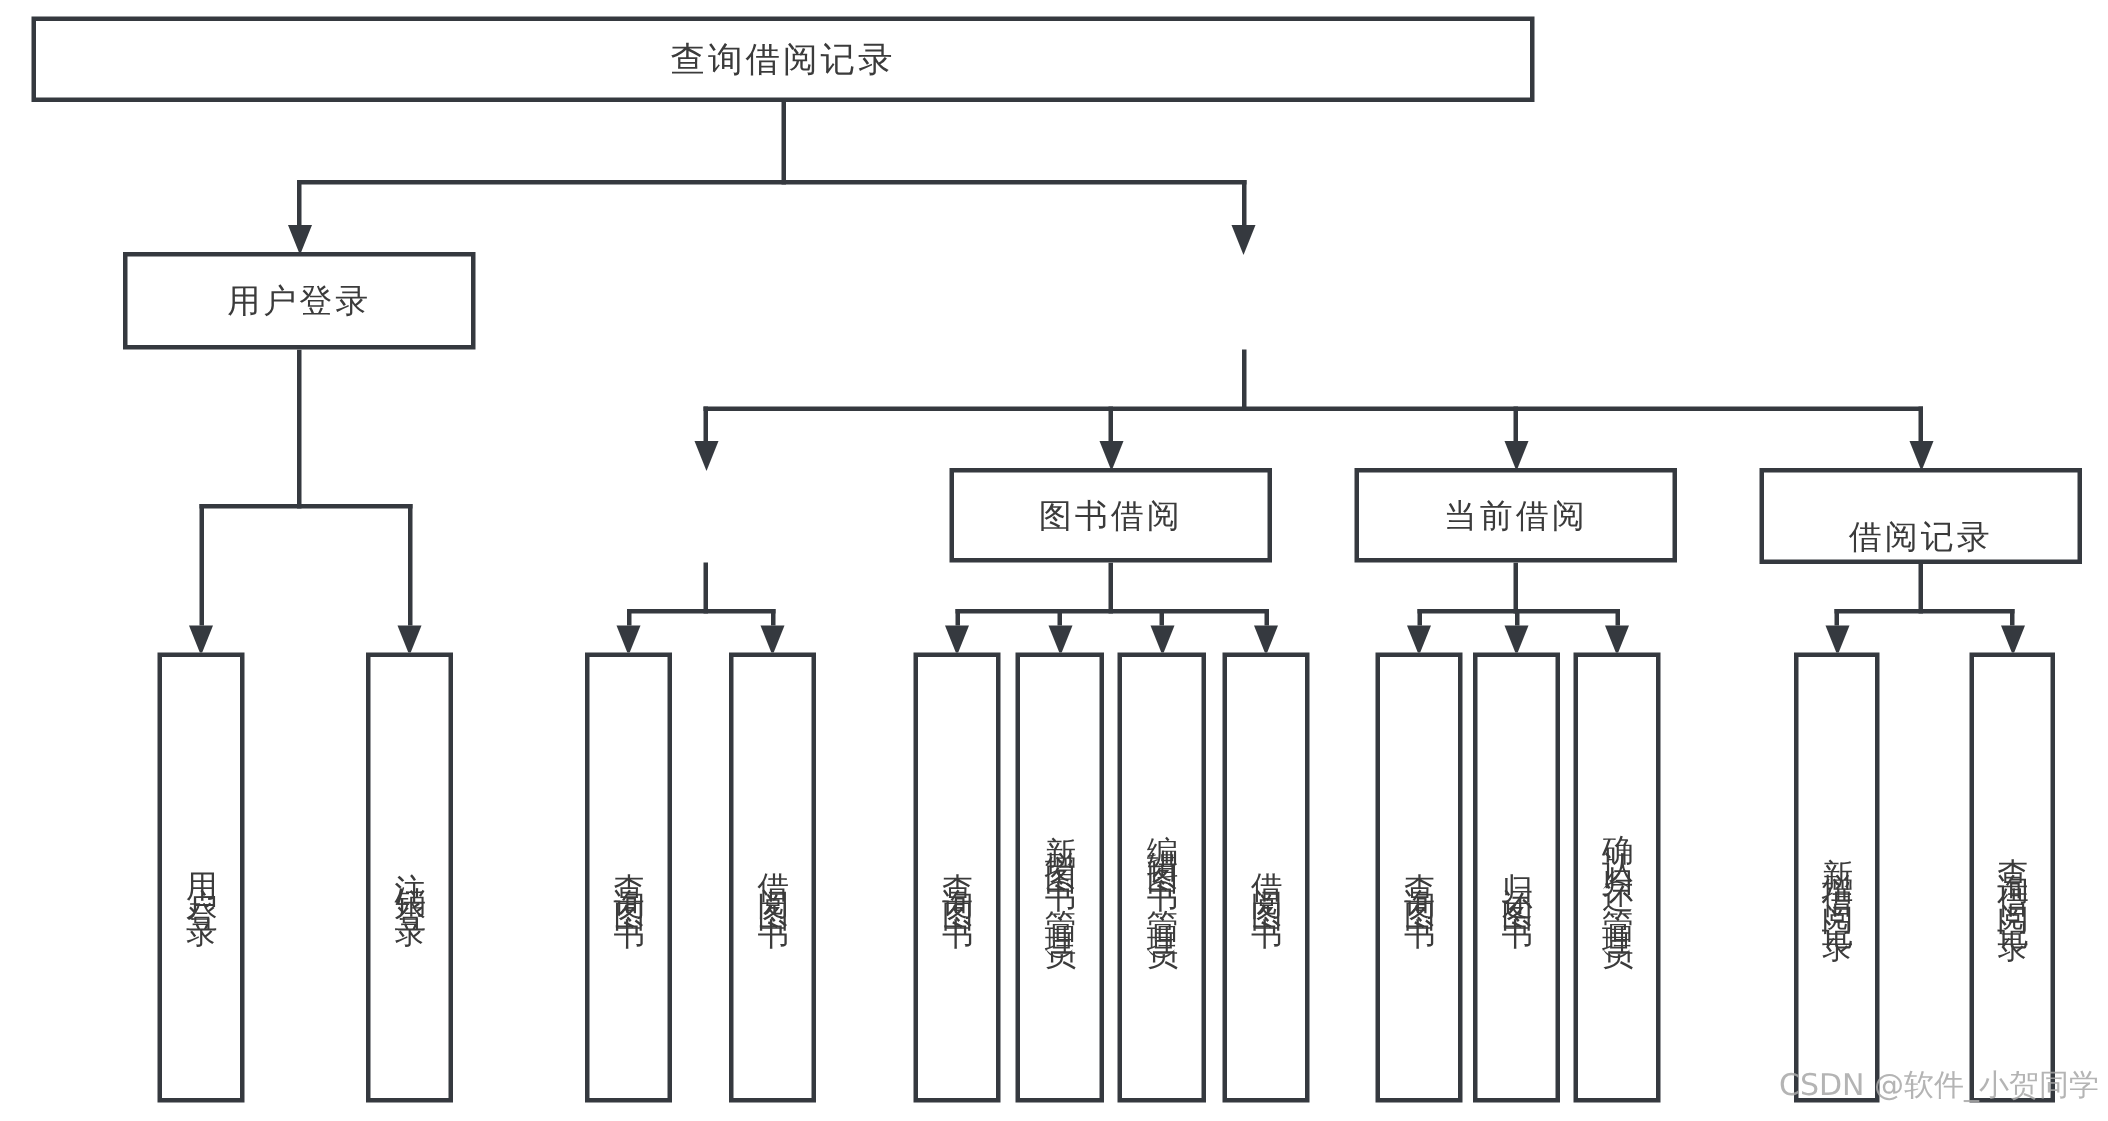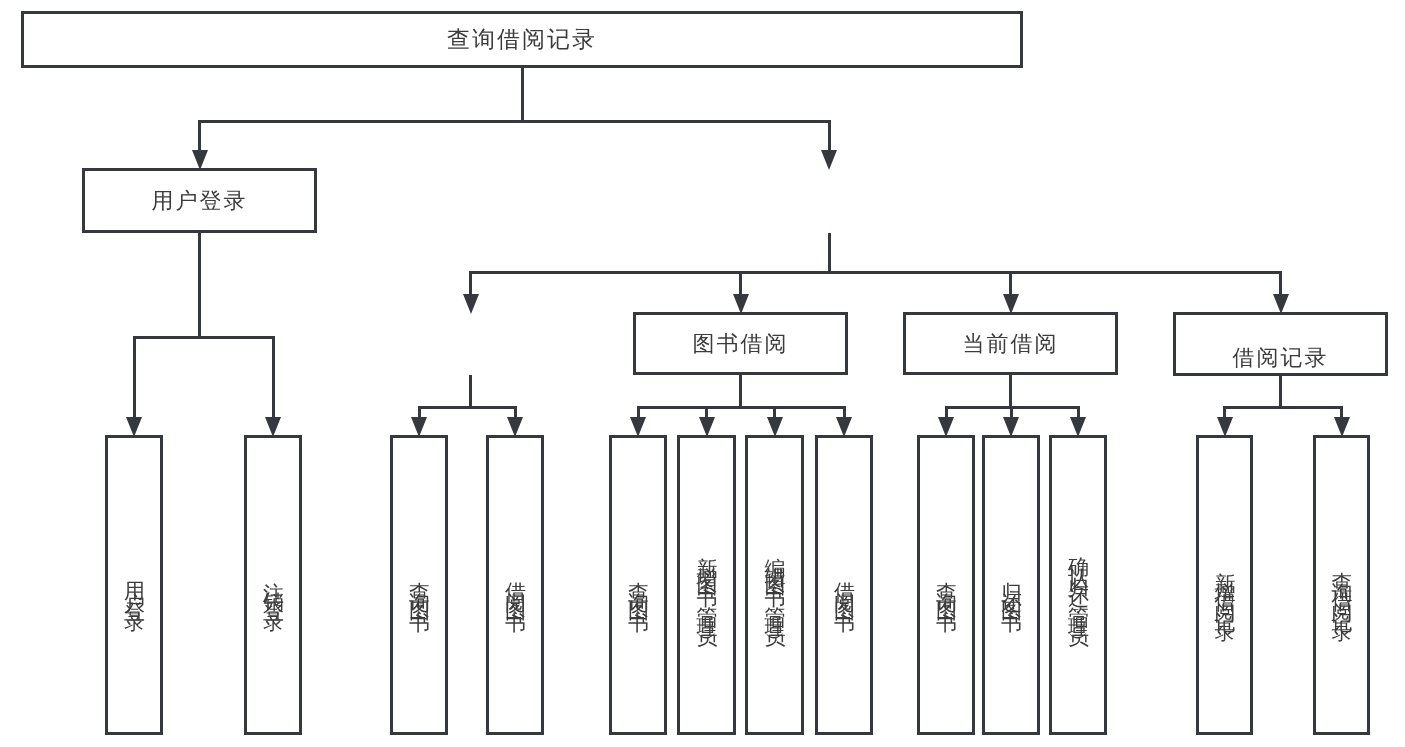"CSDN @软件_小贺同学" div.watermark { html: none -> <div>CSDN @软件_小贺同学</div> }
